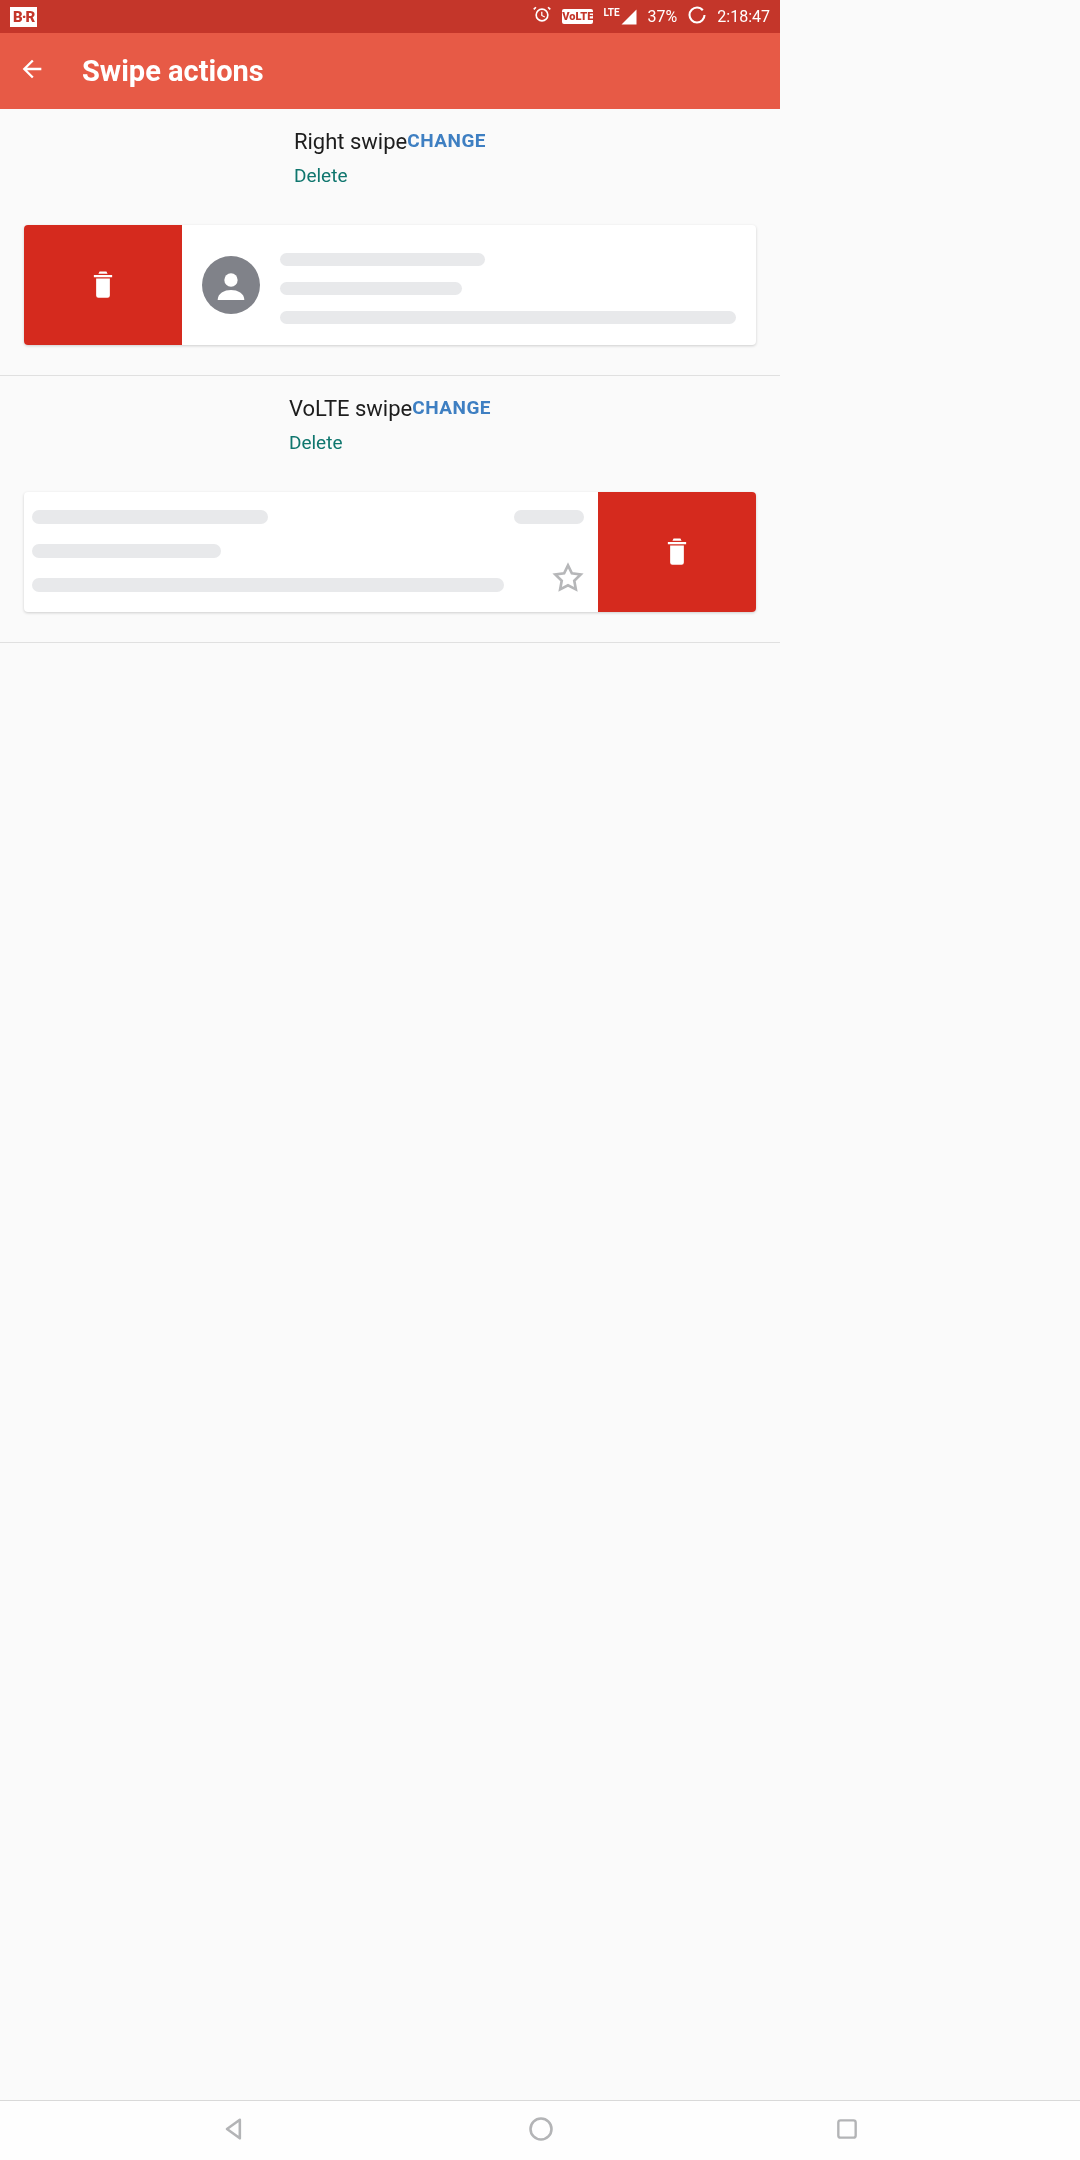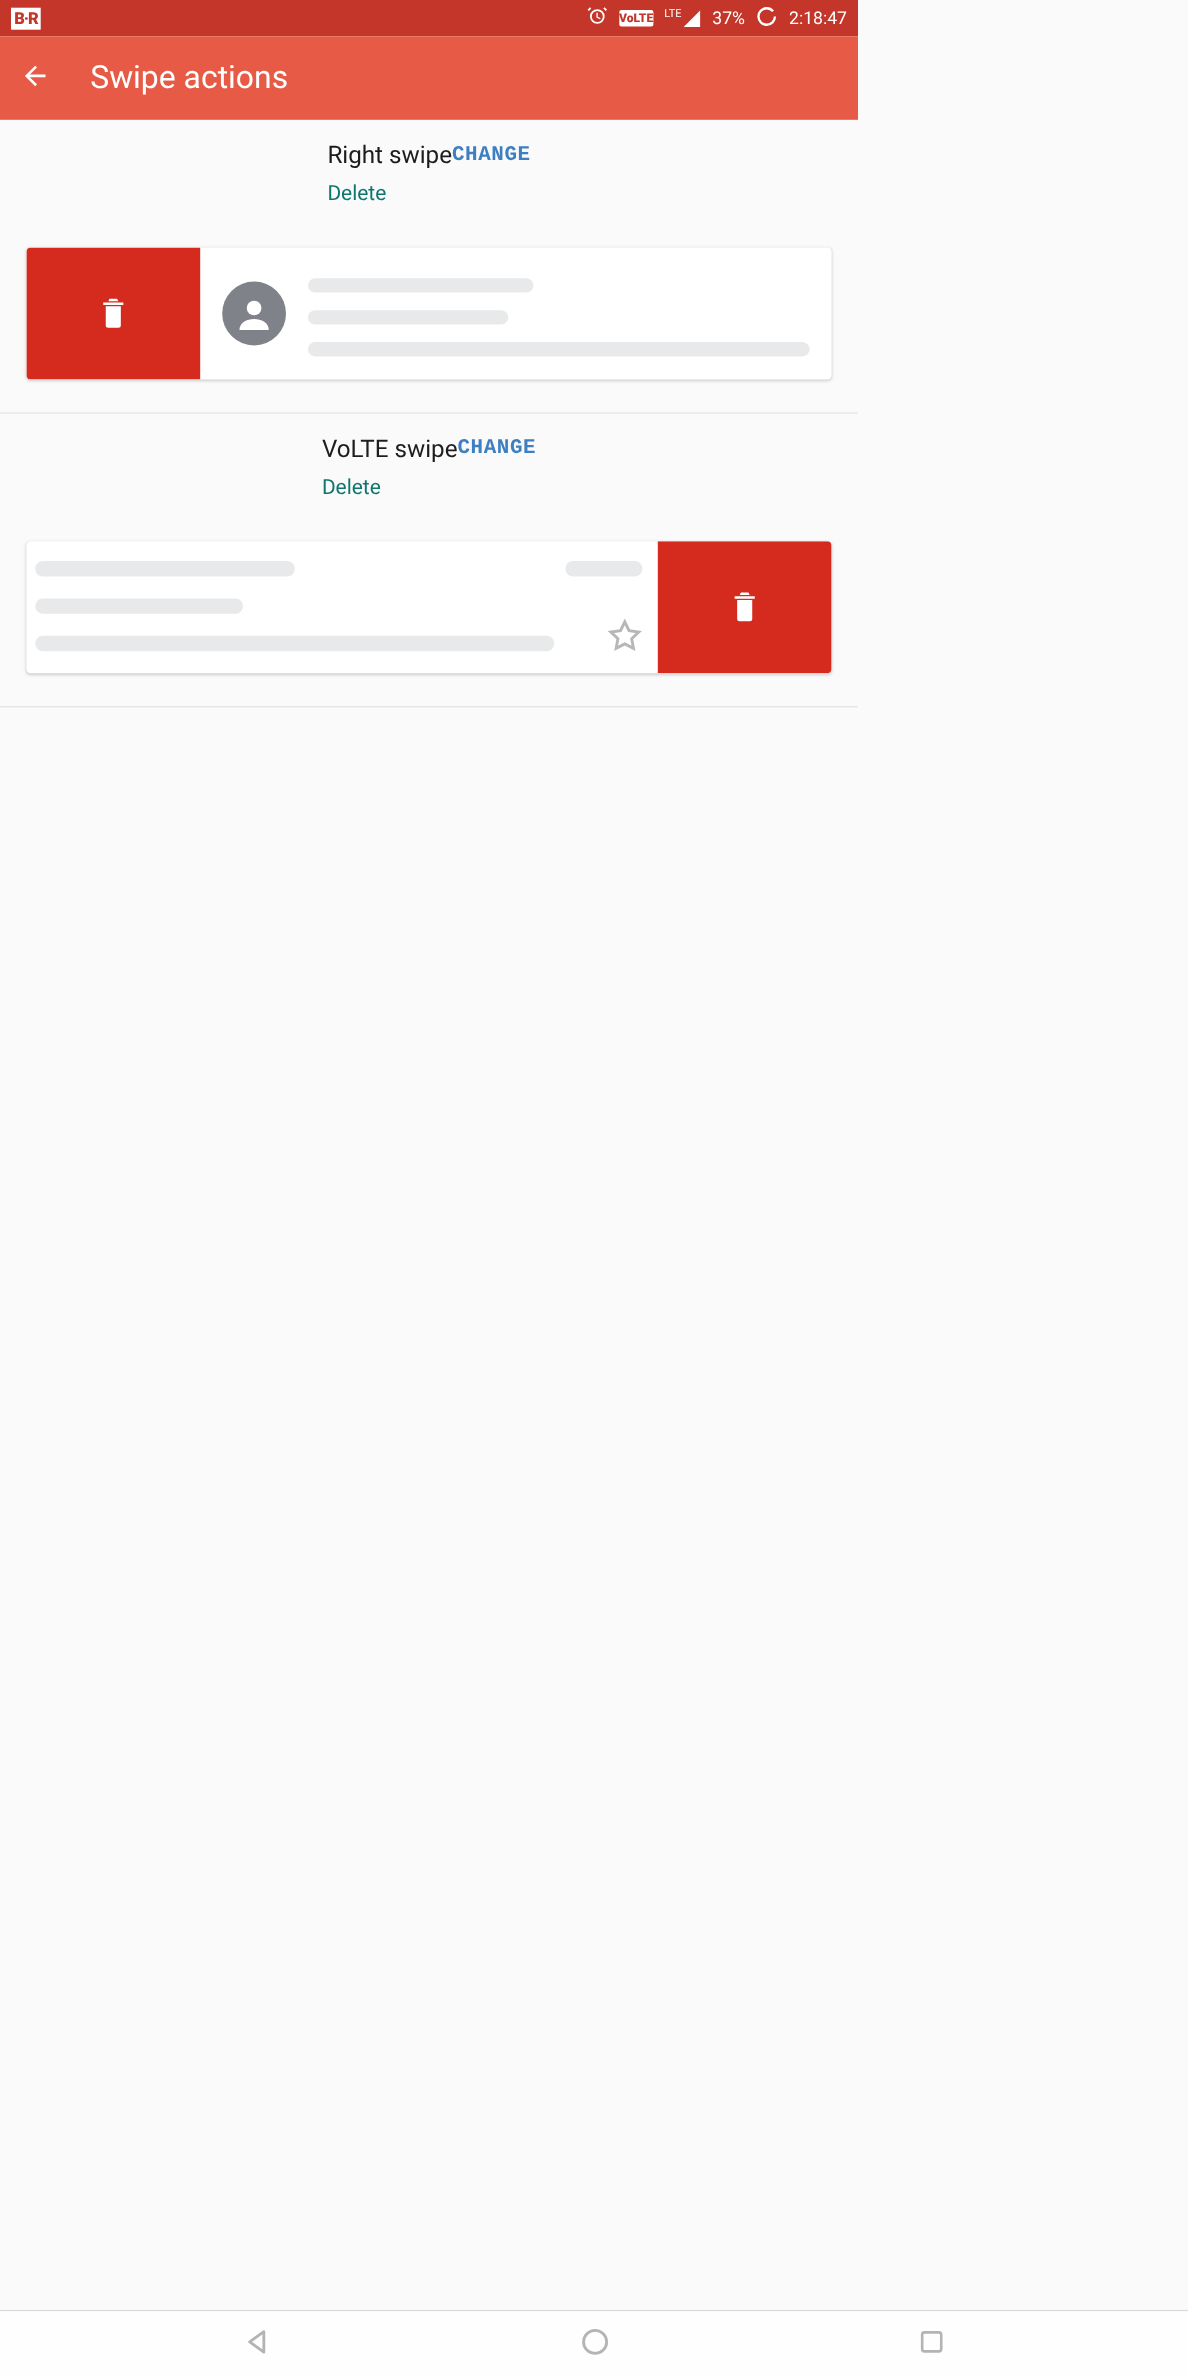"LTE" .lte-label { font-weight: 400 -> 700 }
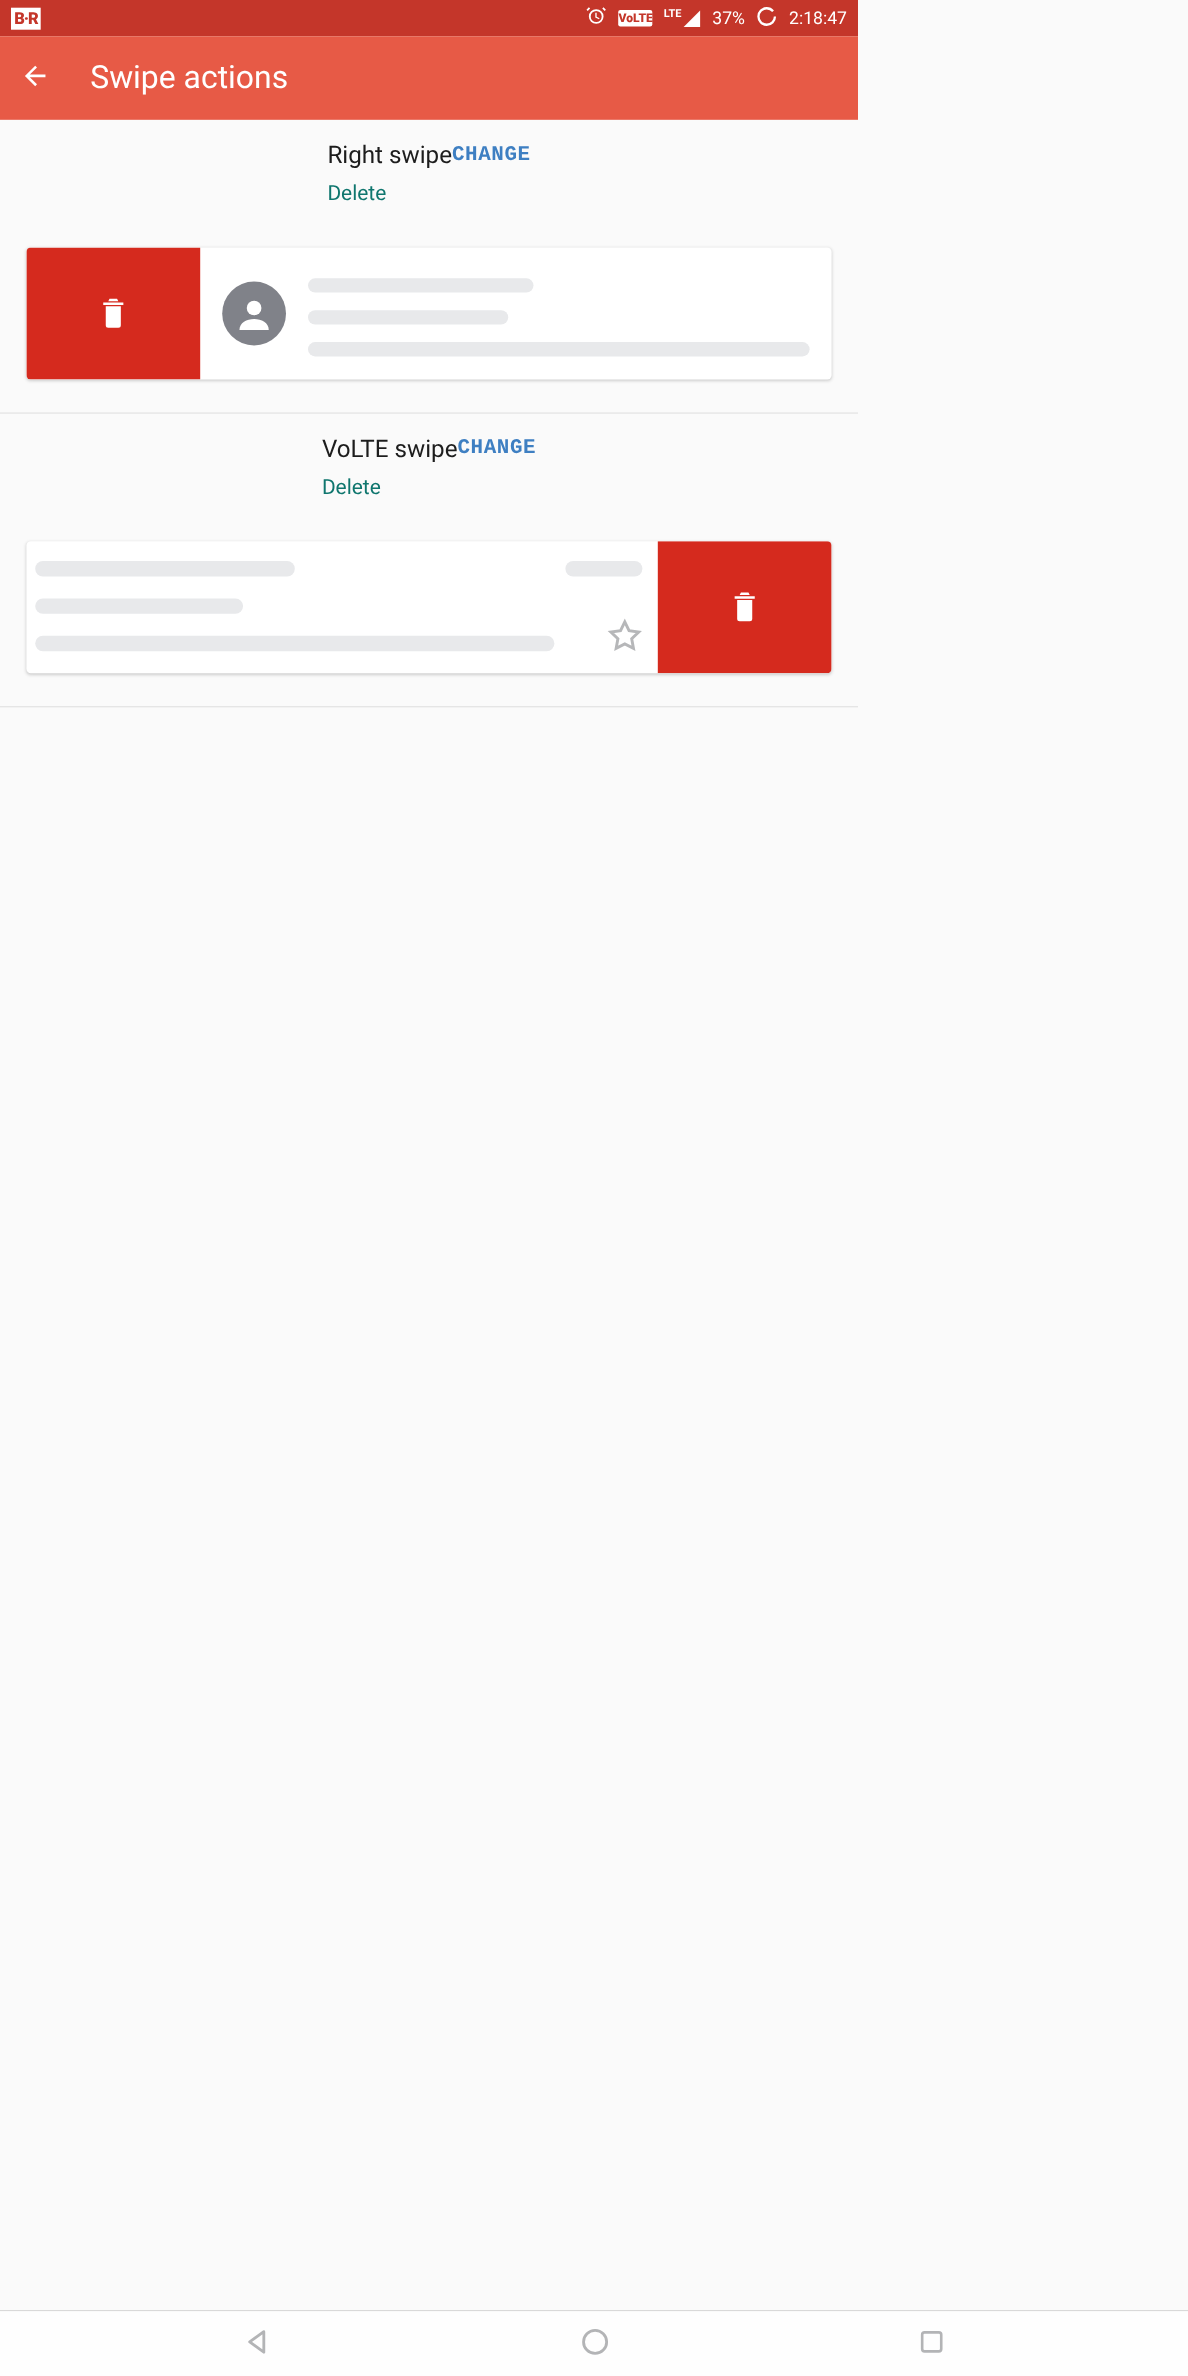"Swipe actions" .app-bar-title { font-weight: 400 -> 700 }
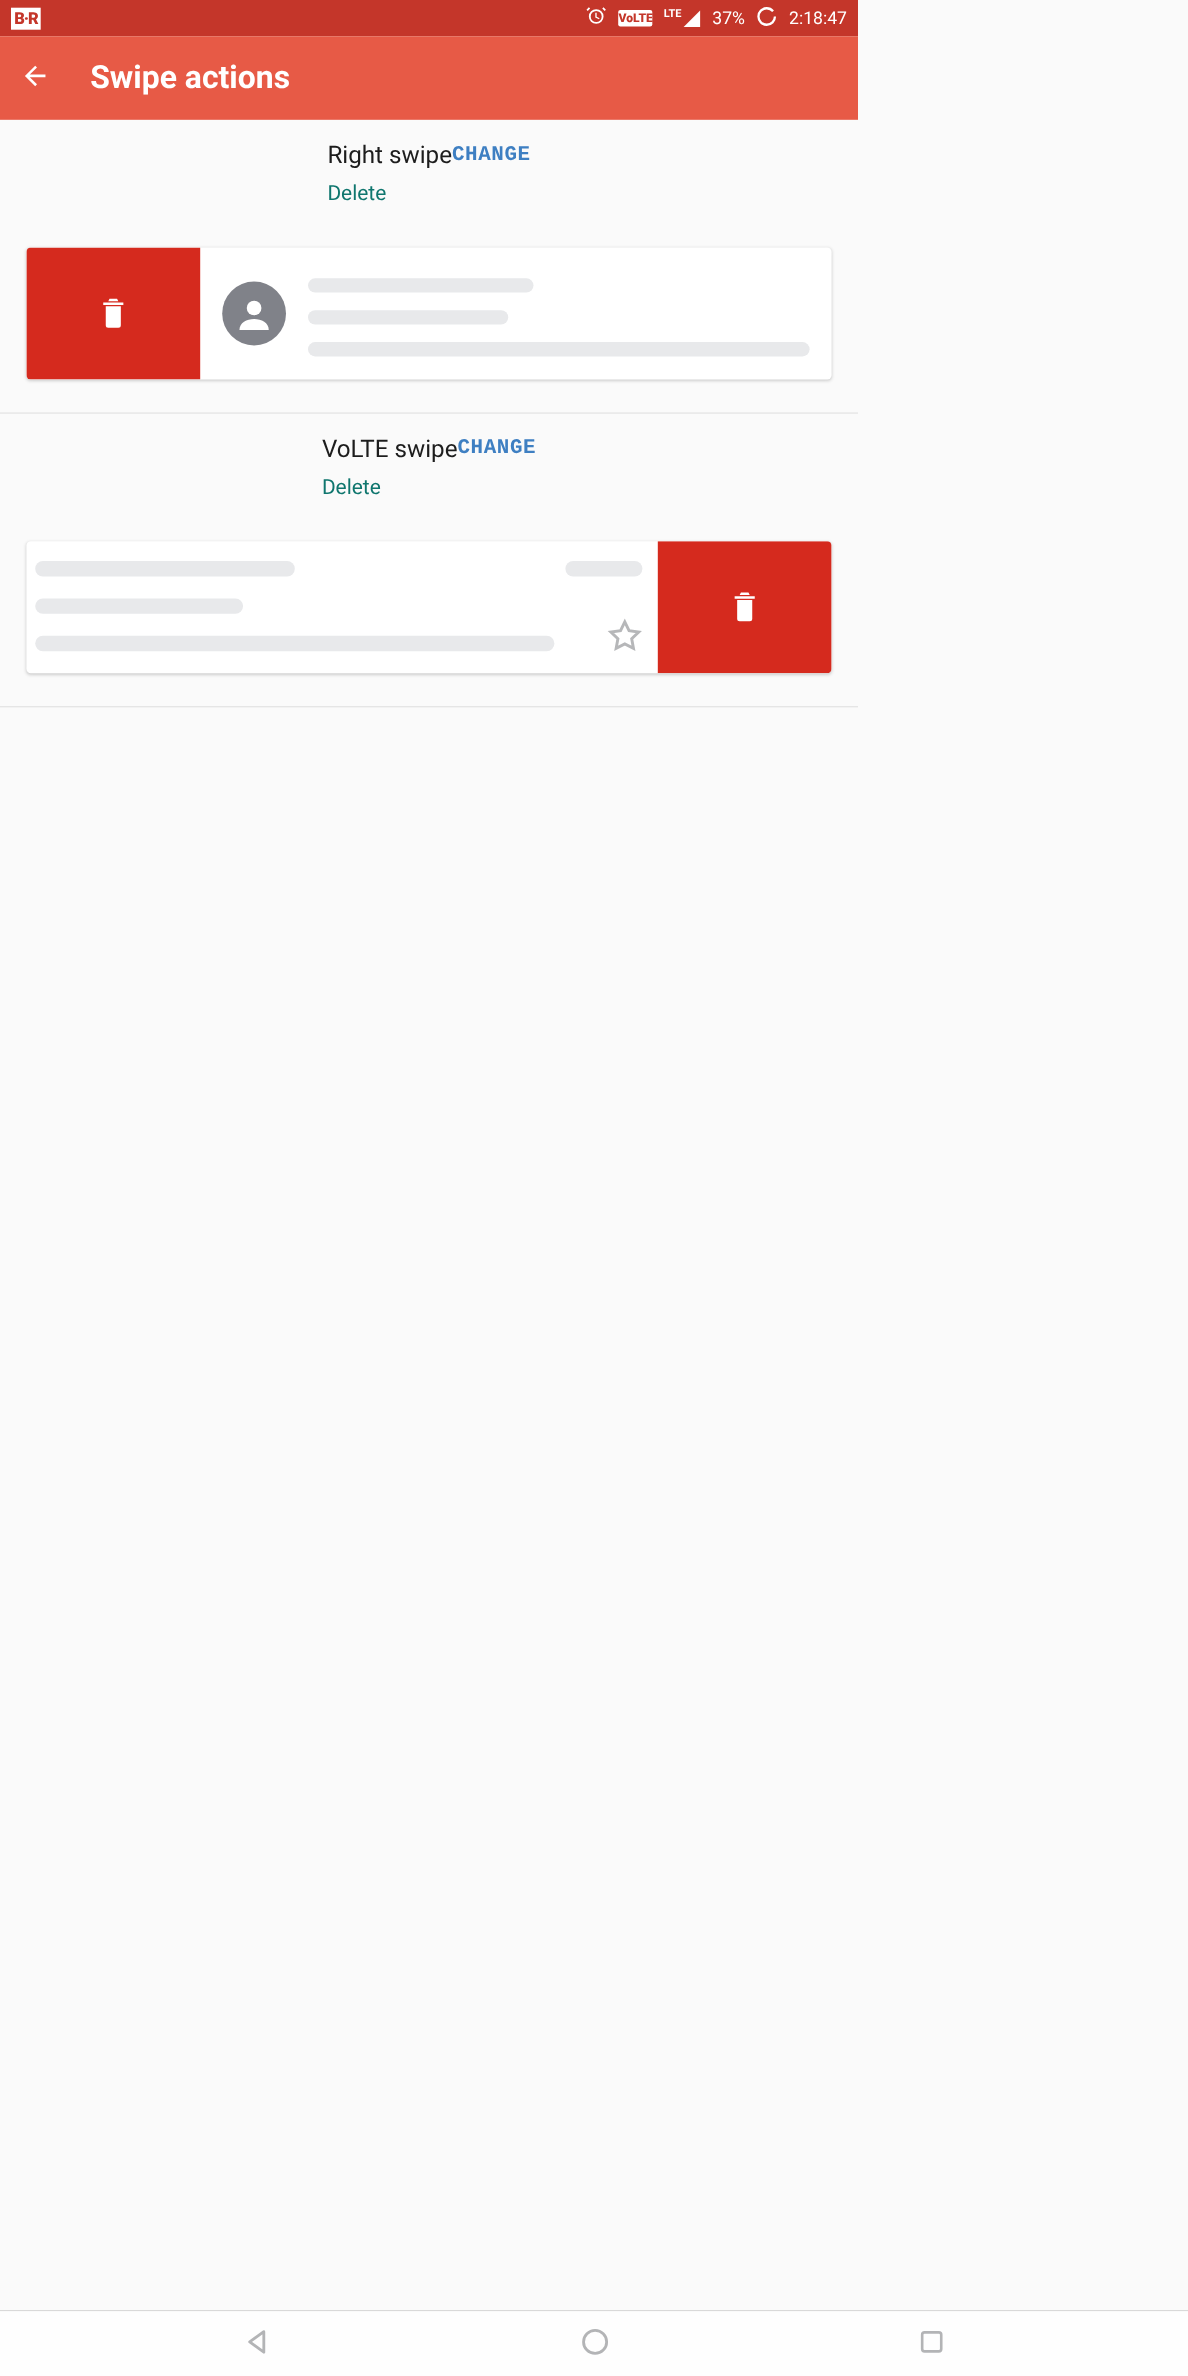"CHANGE" .change-btn { font-family: Liberation Mono, monospace -> none }
